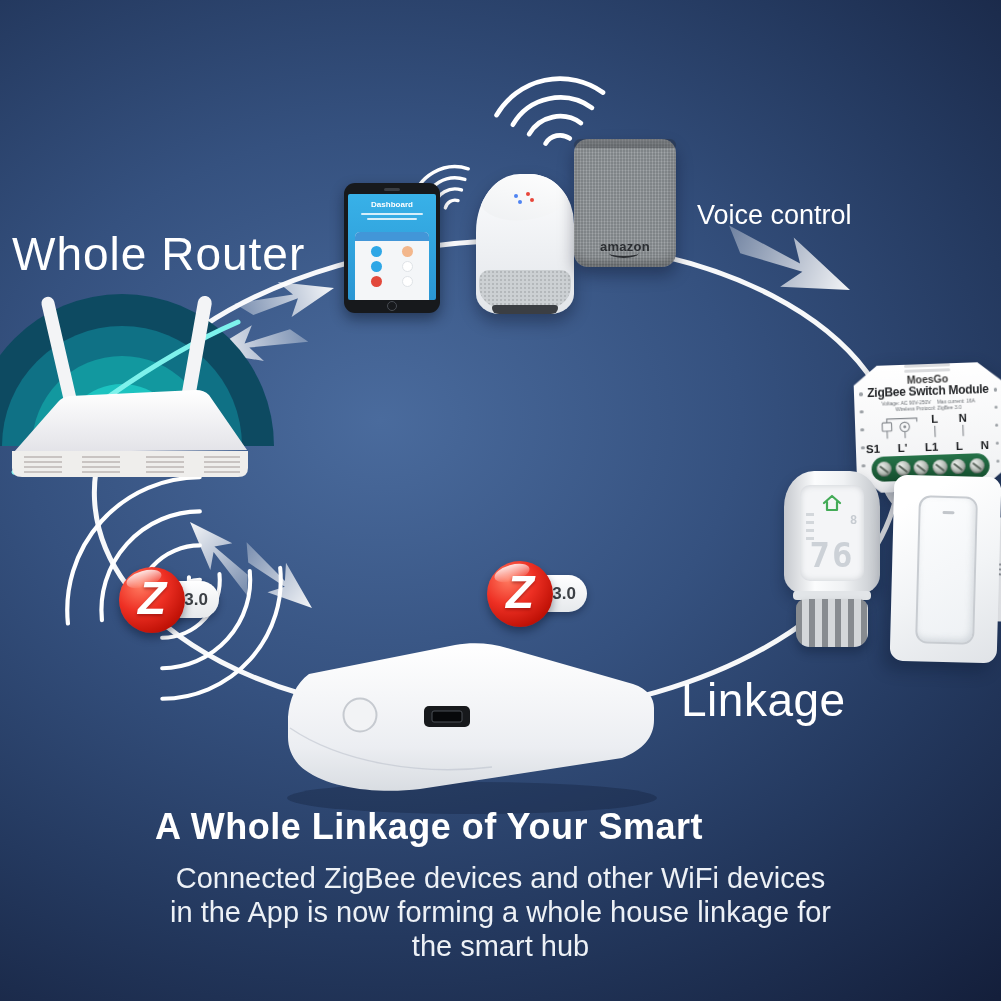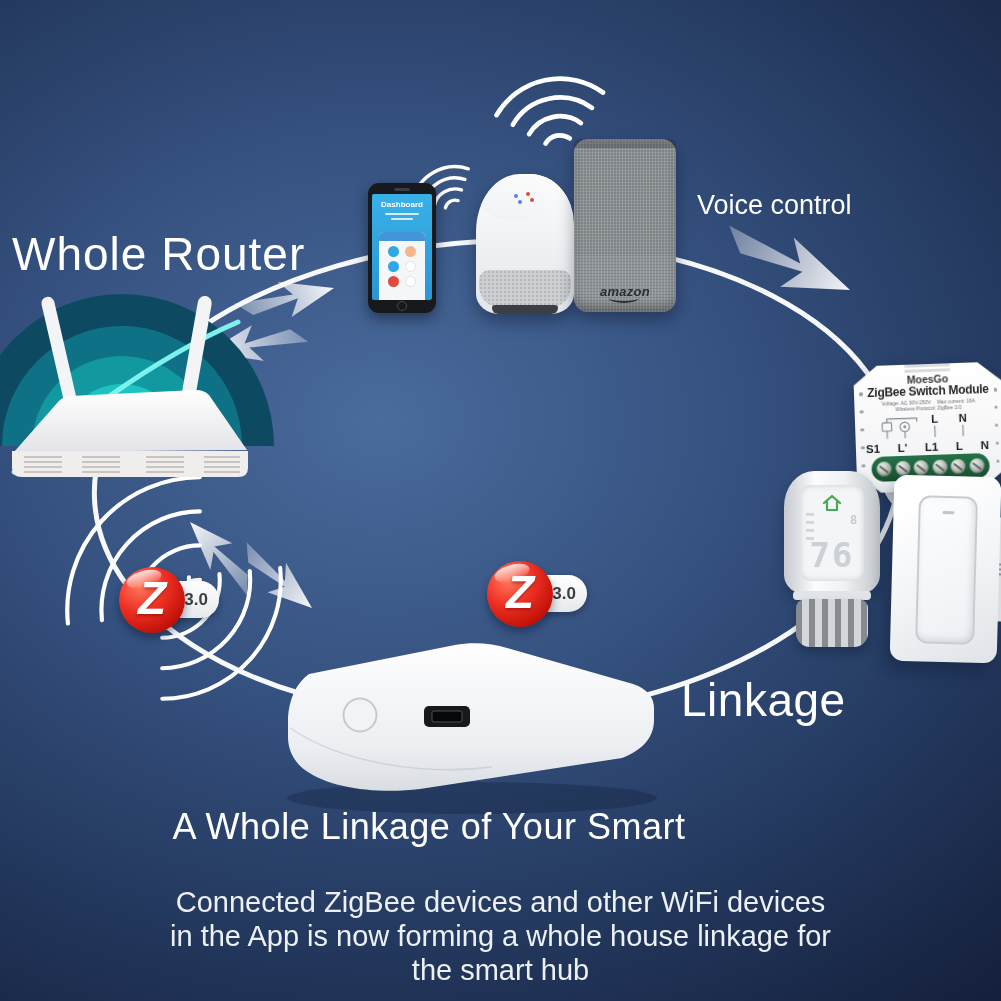"Dashboard" .phone { left: 368px -> 344px; width: 68px -> 96px }
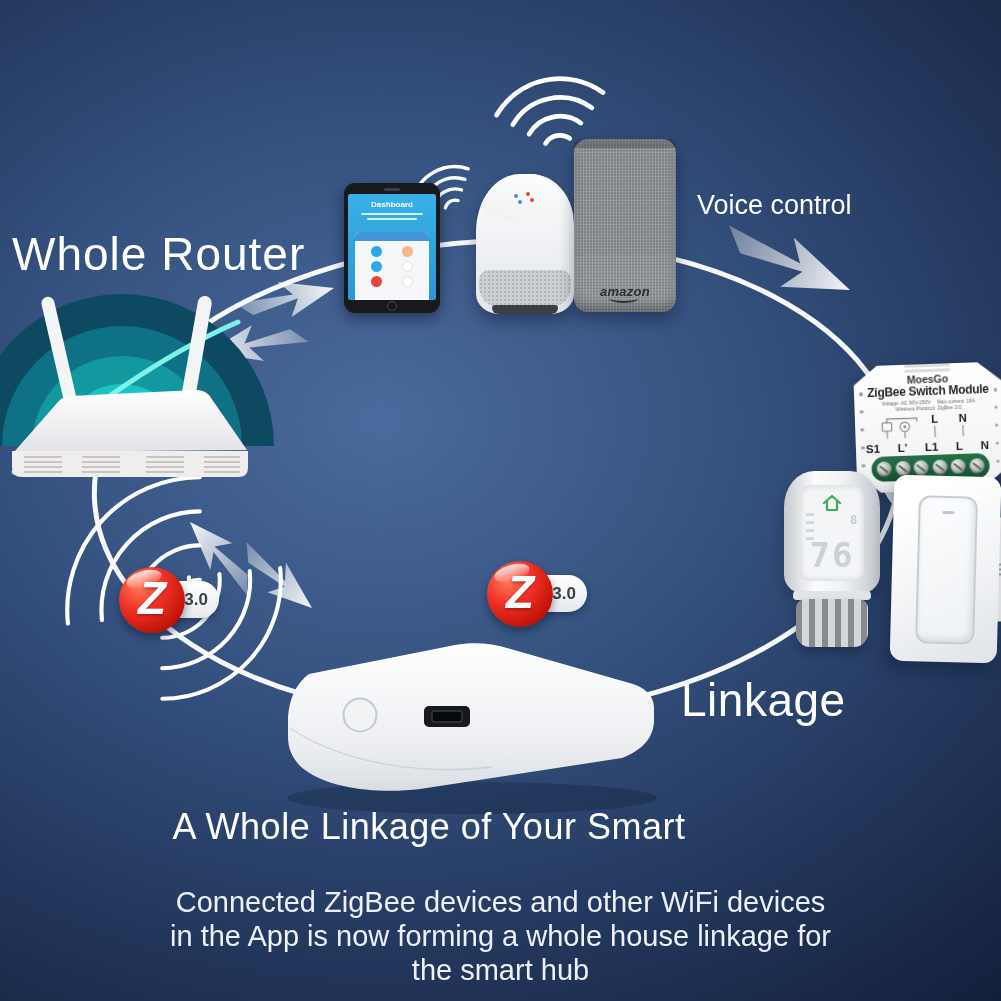"Voice control" .voice-control { top: 190px -> 200px }
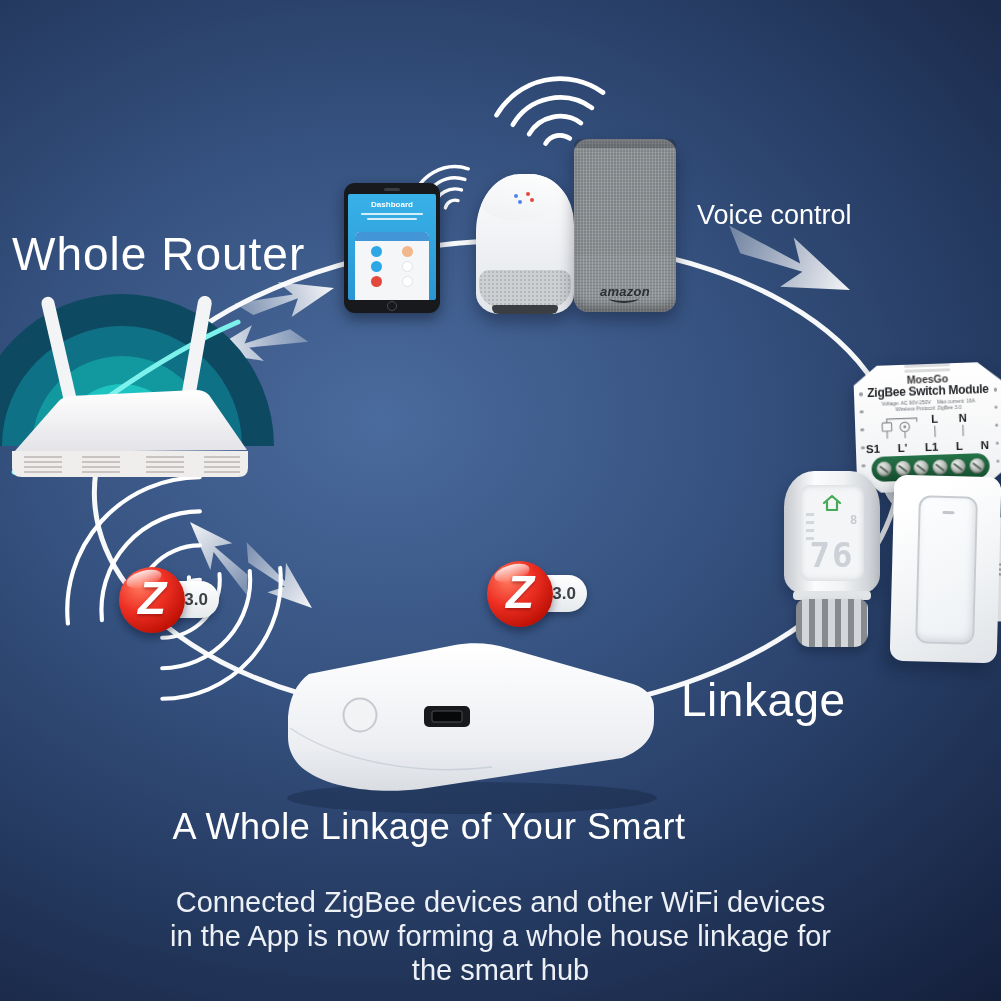"amazon" .echo { font-style: italic -> none; height: 173px -> 128px }
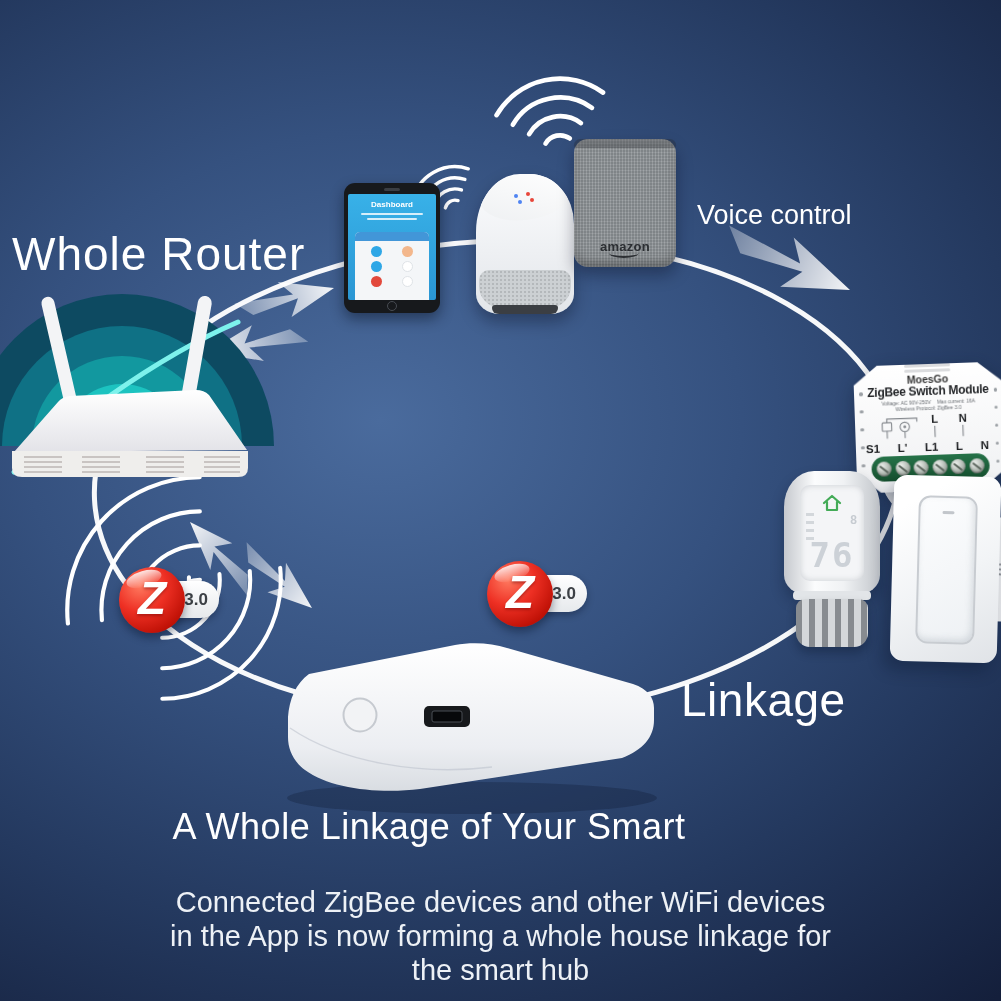"A Whole Linkage of Your" .heading { font-weight: normal -> bold }
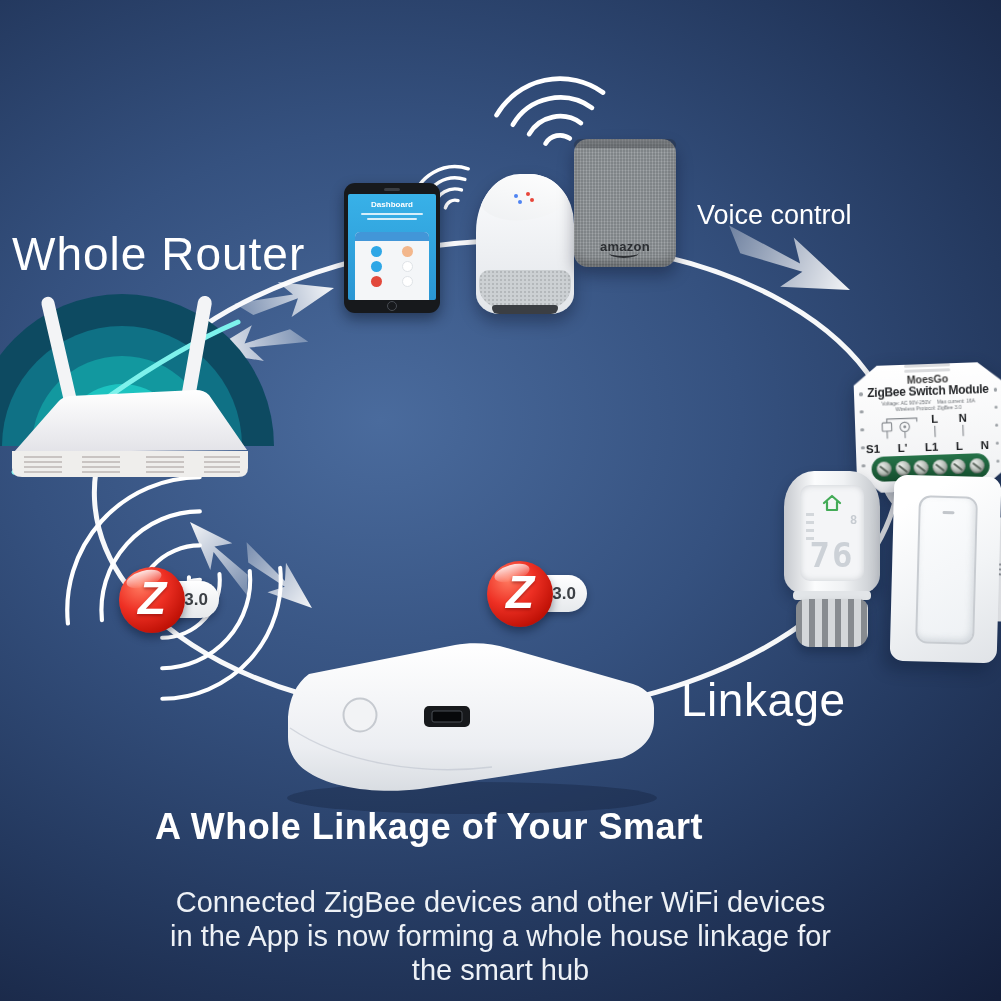"Connected ZigBee devices and other" .bodytext { margin-top: 24px -> none }
